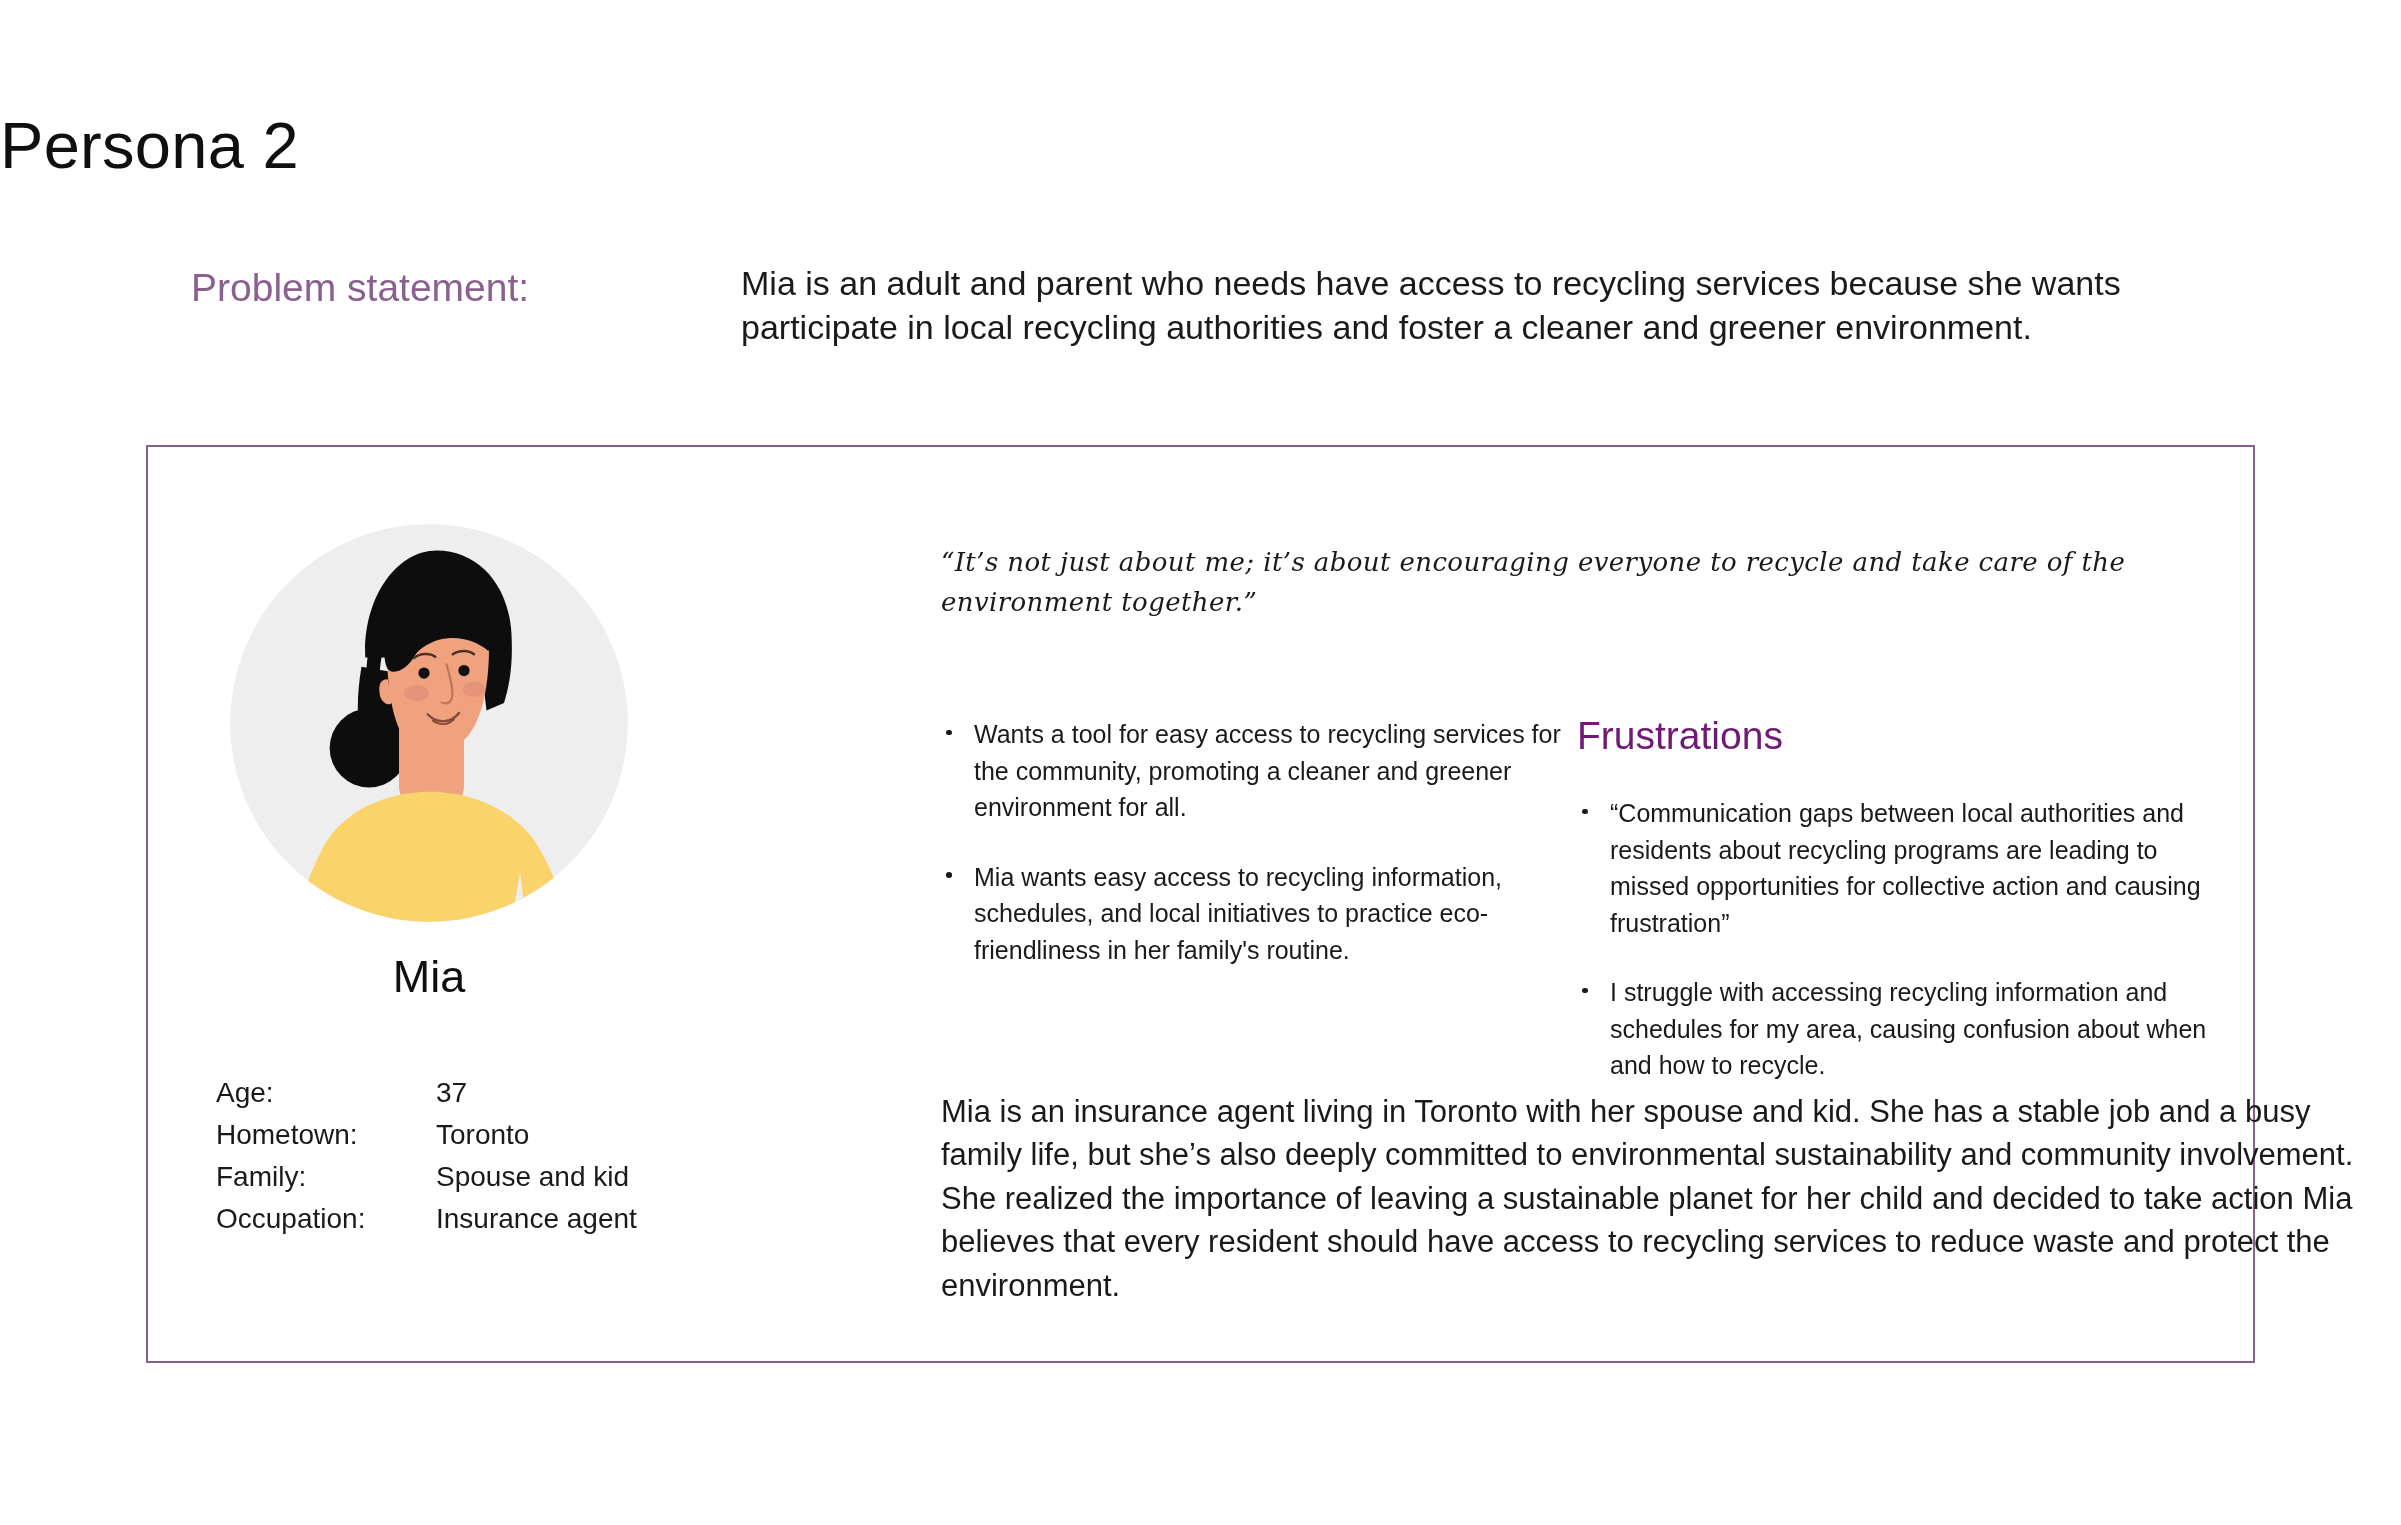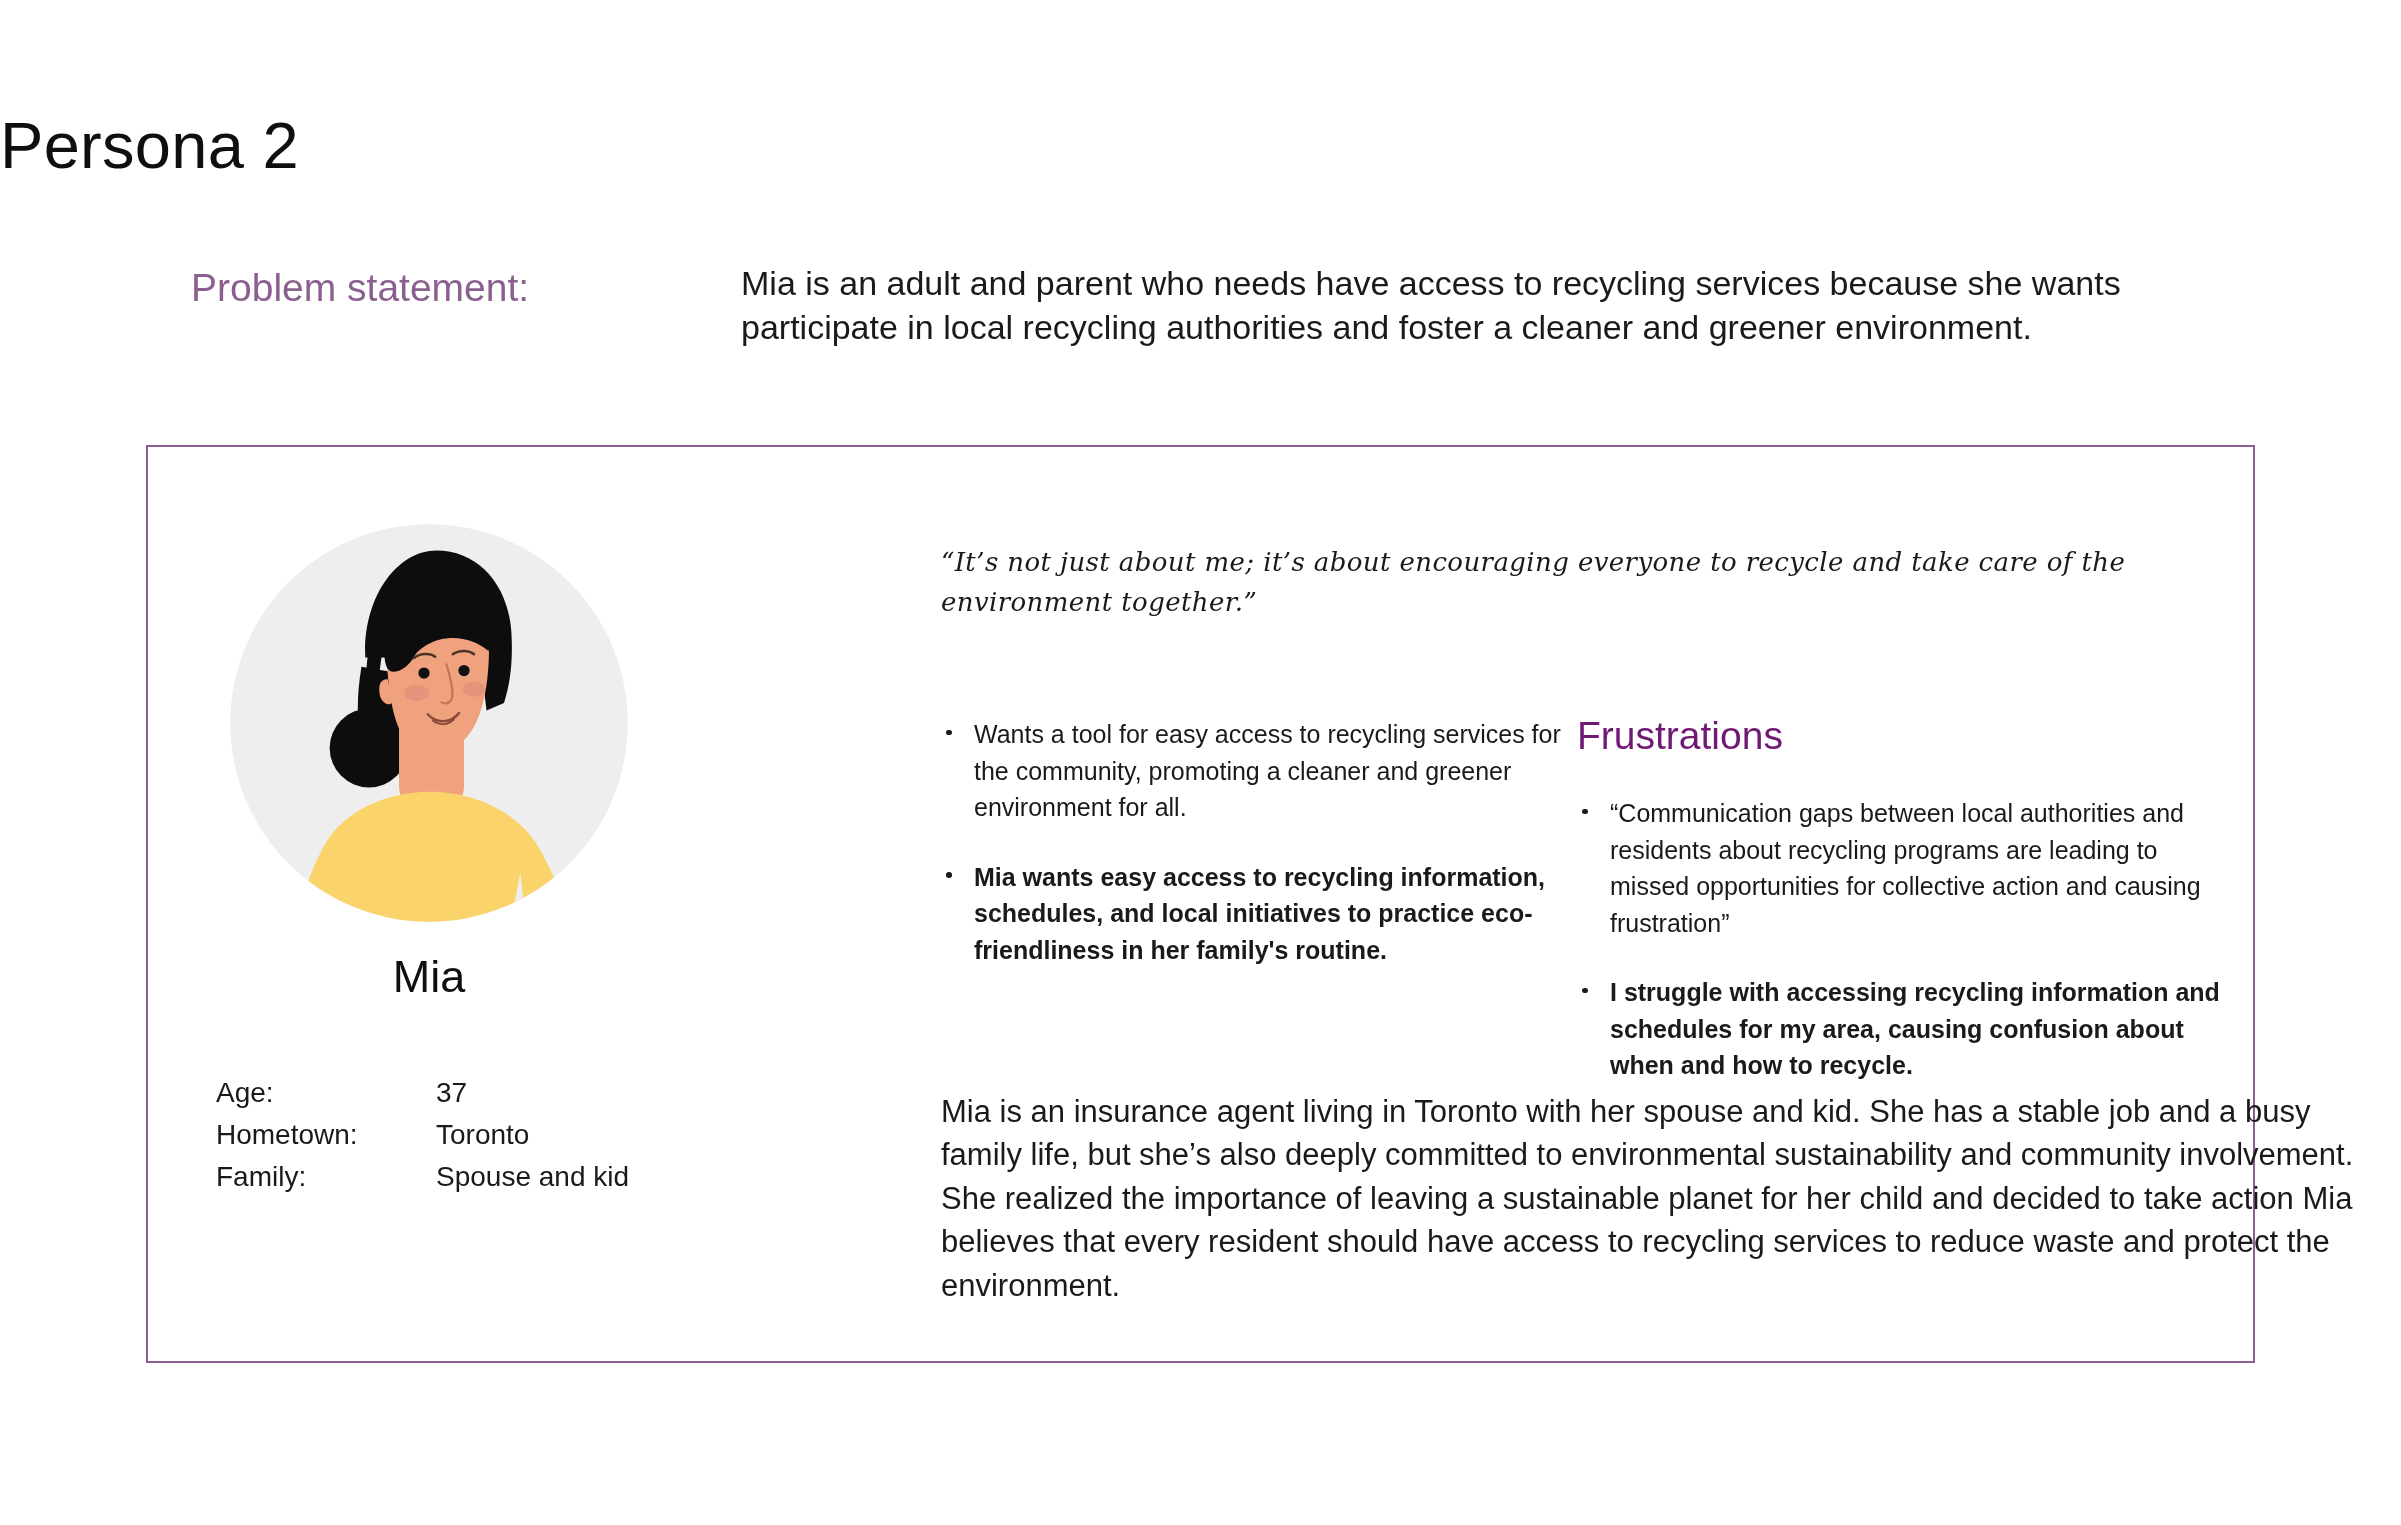"Mia wants easy access to" .bullet-item:last-child { font-weight: bold -> none }
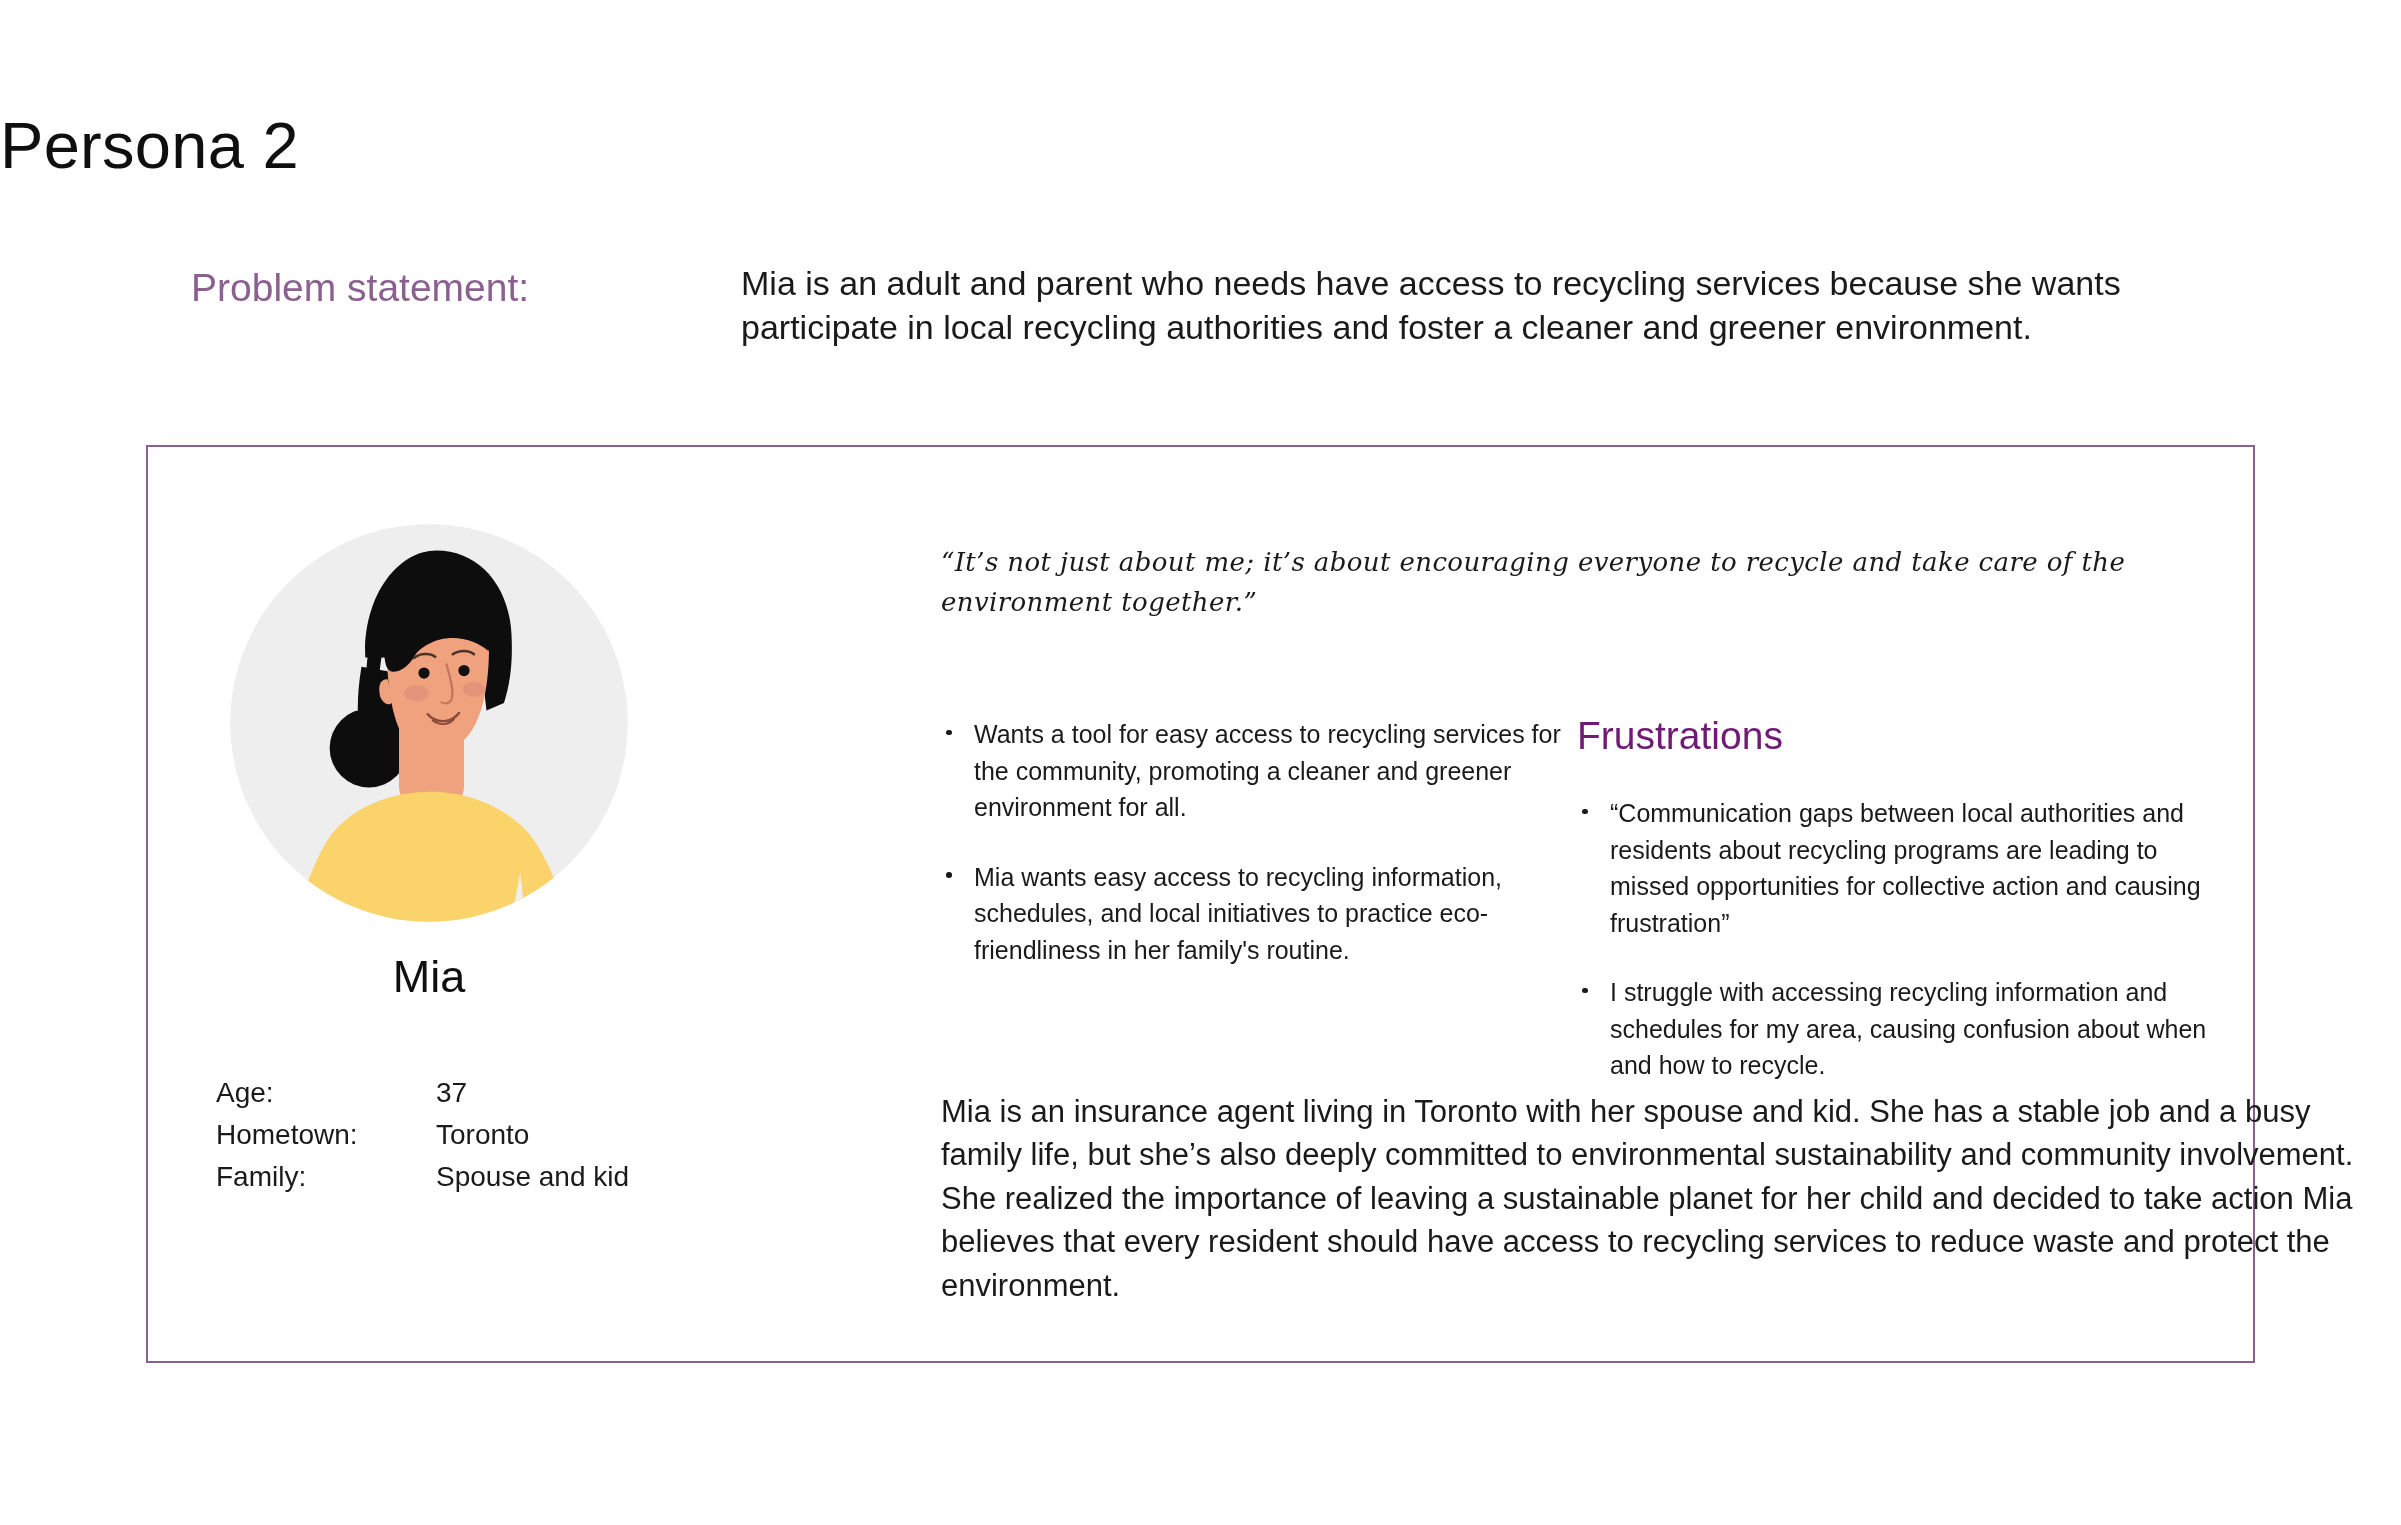"Occupation:" div.demo-row { html: none -> <div> <span>Occupation:</span> <span>Insurance agent</span> </div> }
